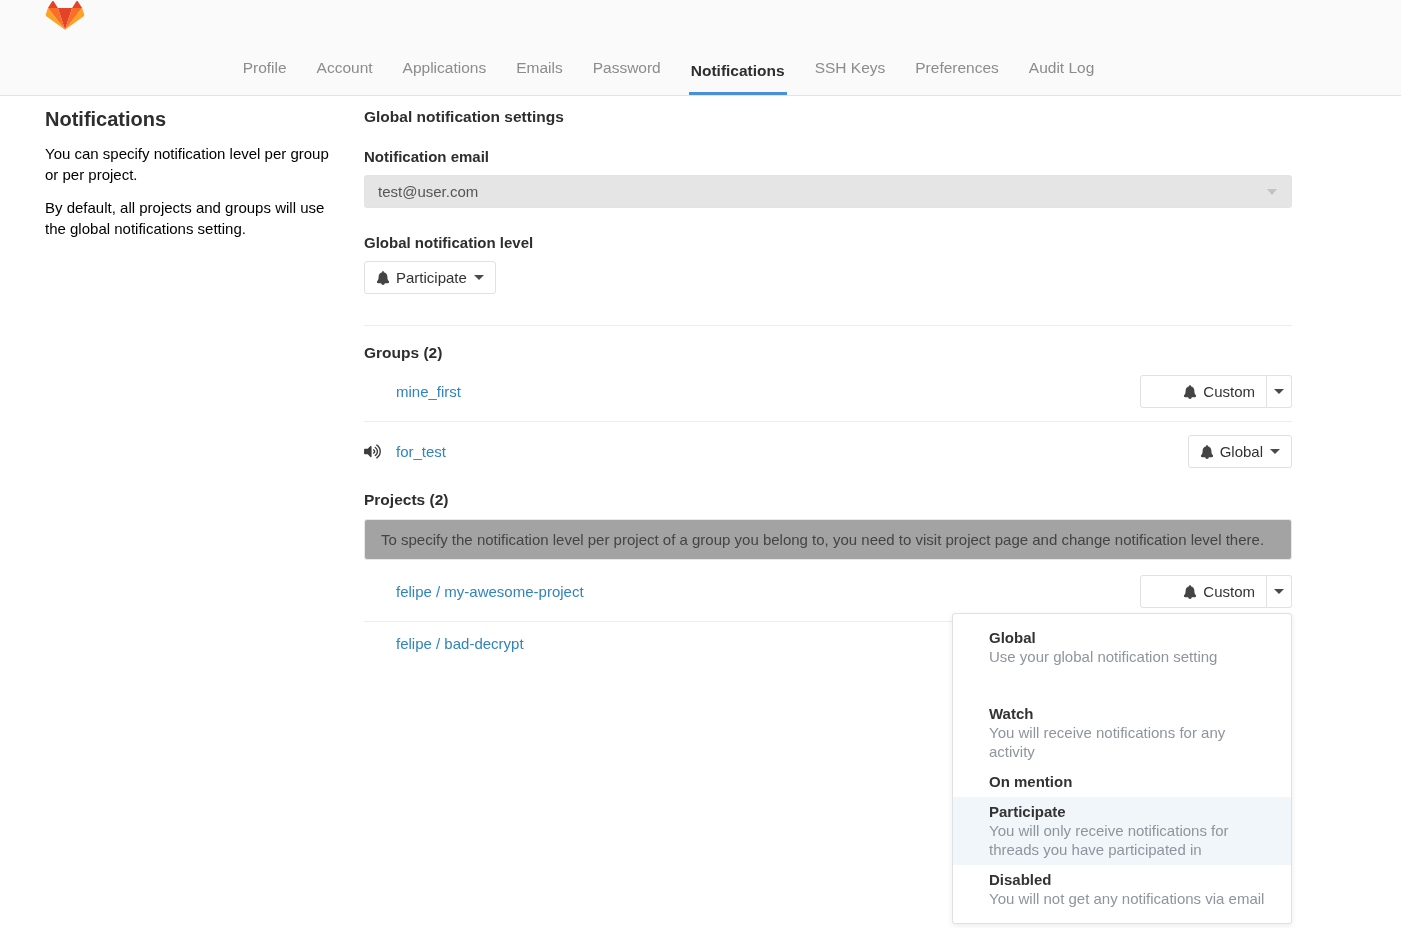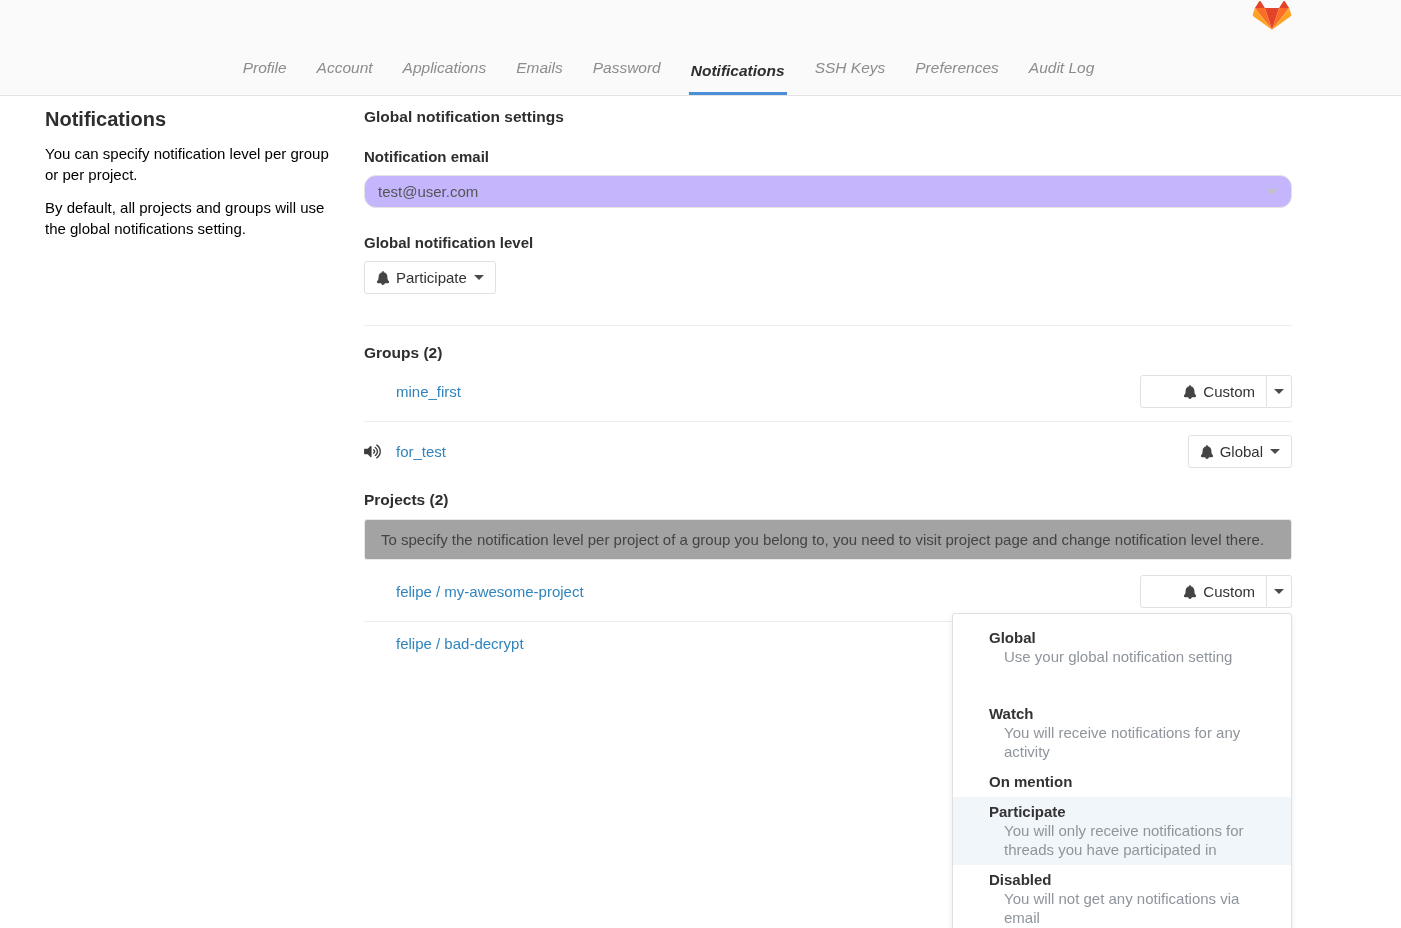"Profile" .header-inner { font-style: italic -> none; text-align: right -> left }
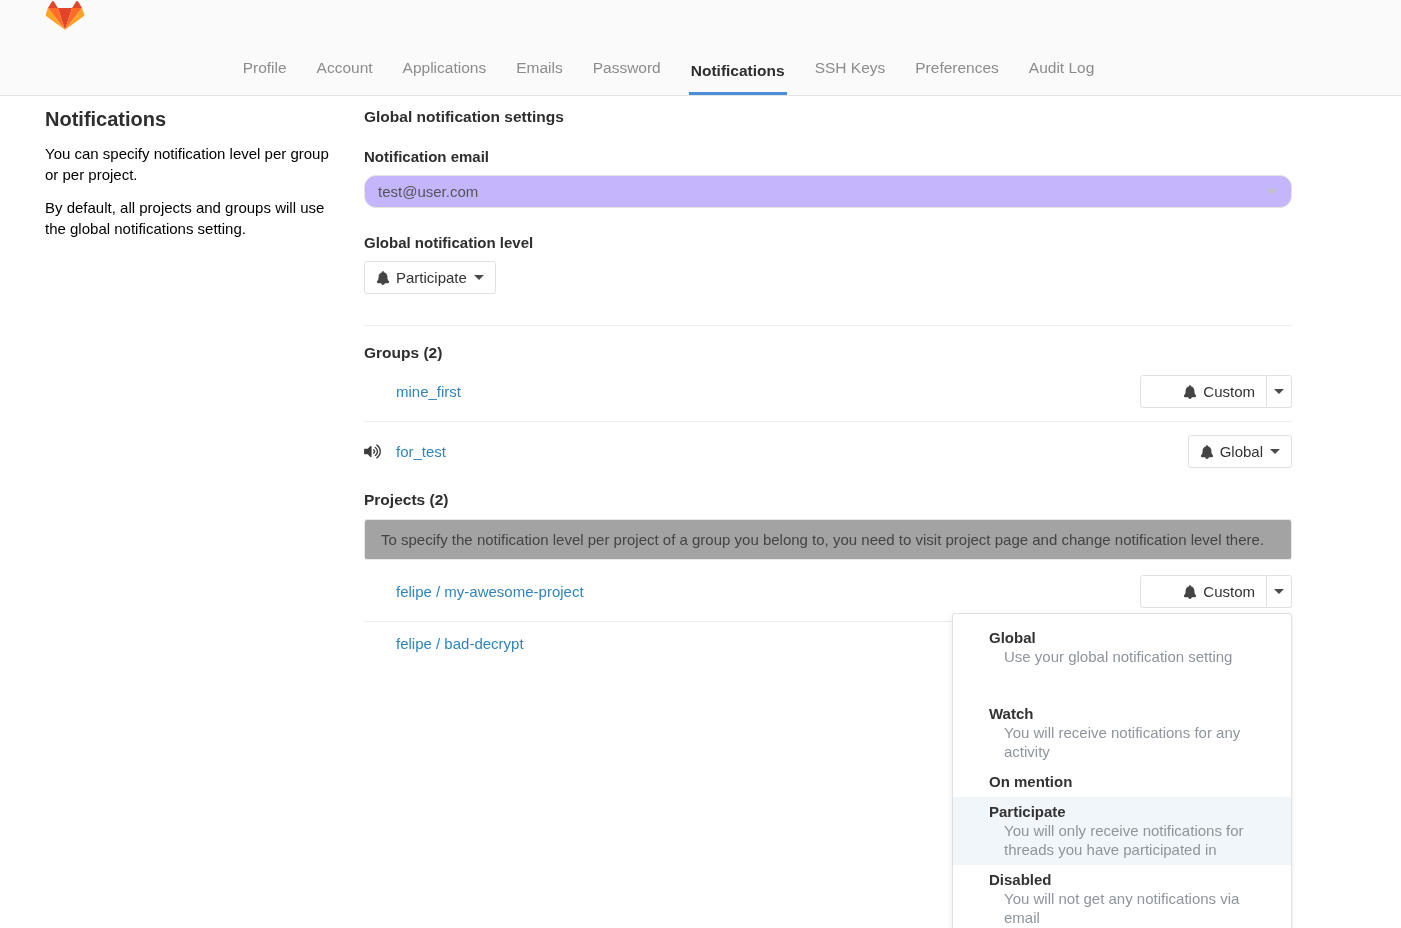"test@user.com" .select-box { background: #c4b5fd -> #e5e5e5; border-radius: 12px -> 3px }
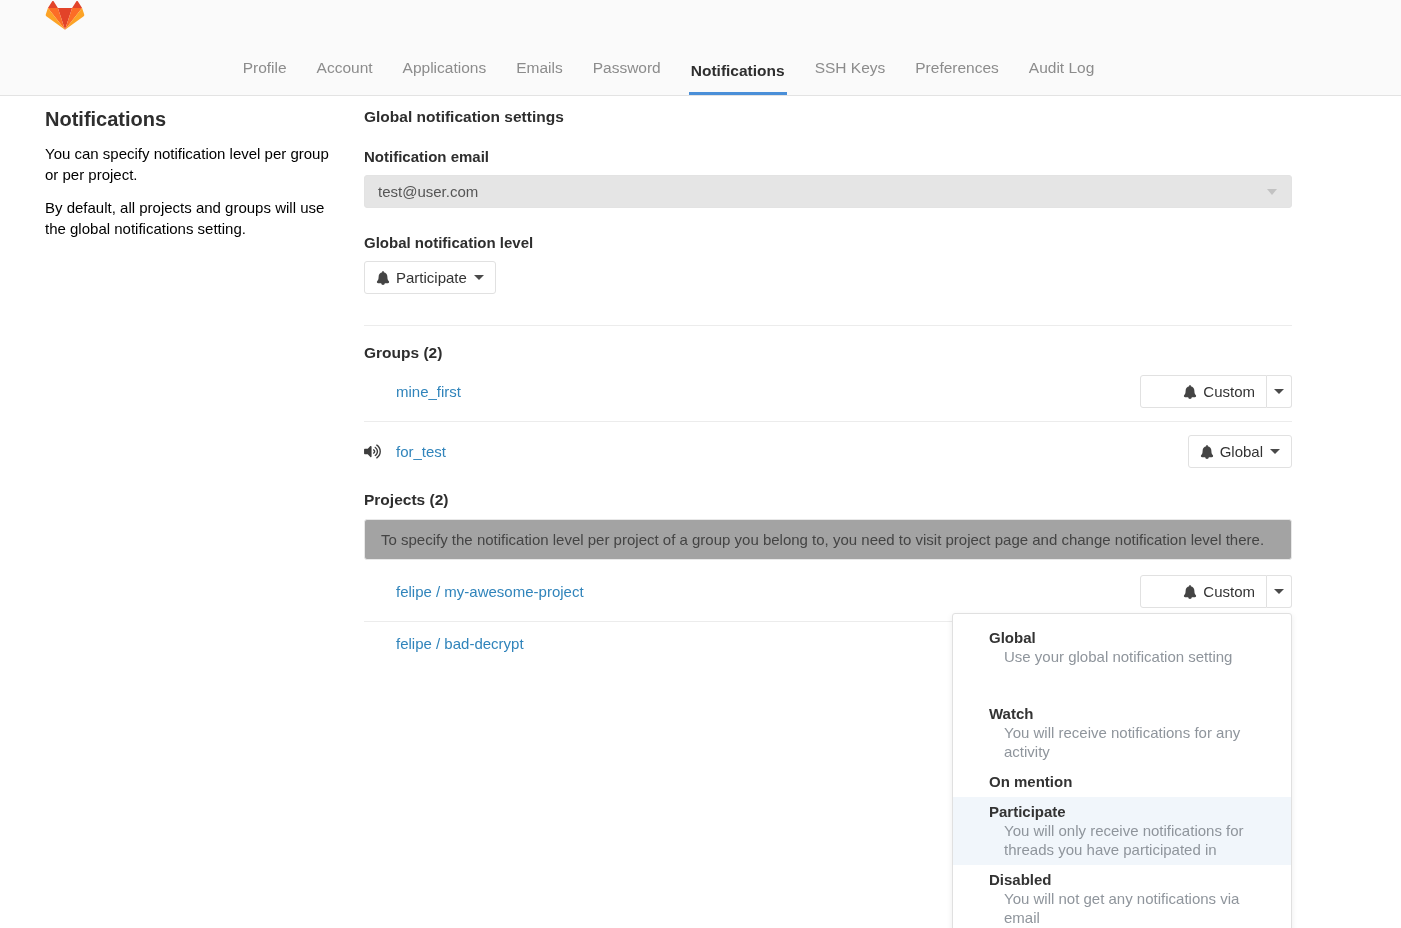"Use your global notification setting" .dd-desc { margin-left: 15px -> none }
